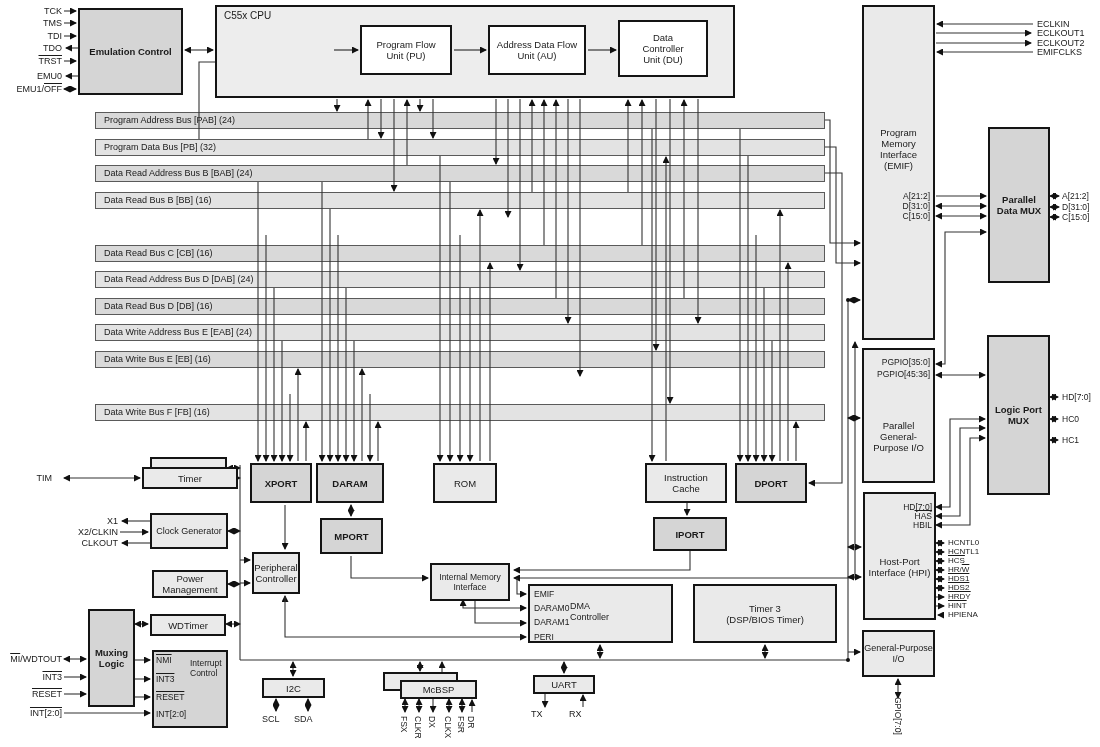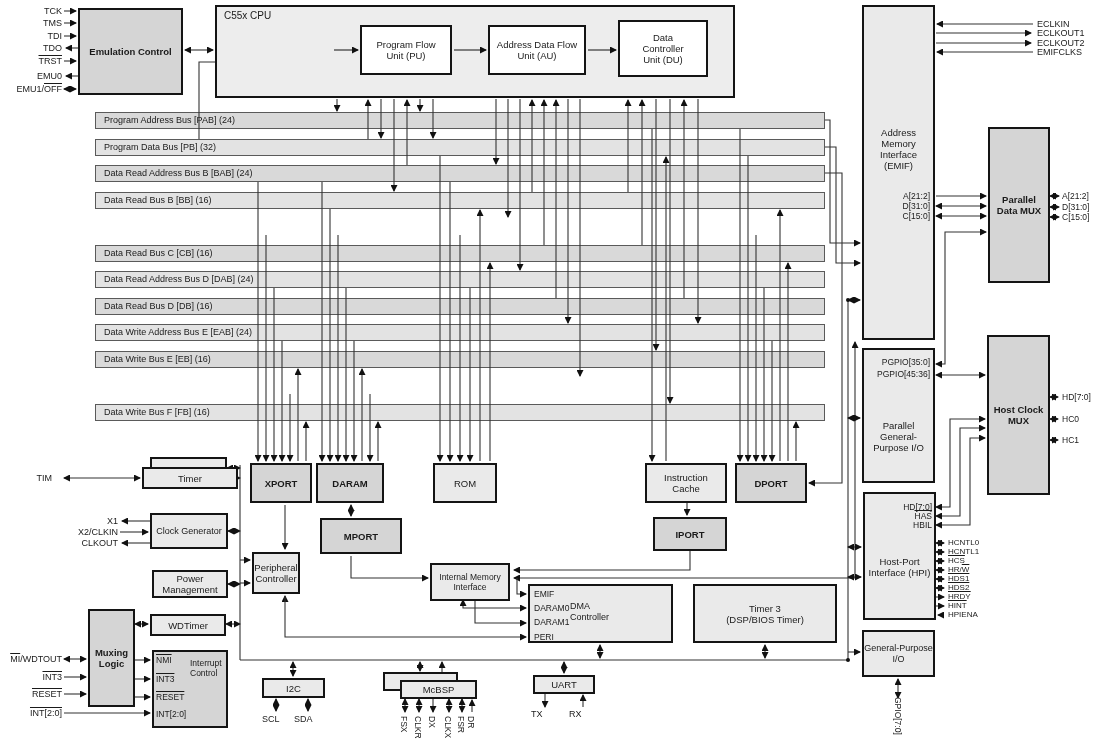"Address" span { text: Address -> Program }
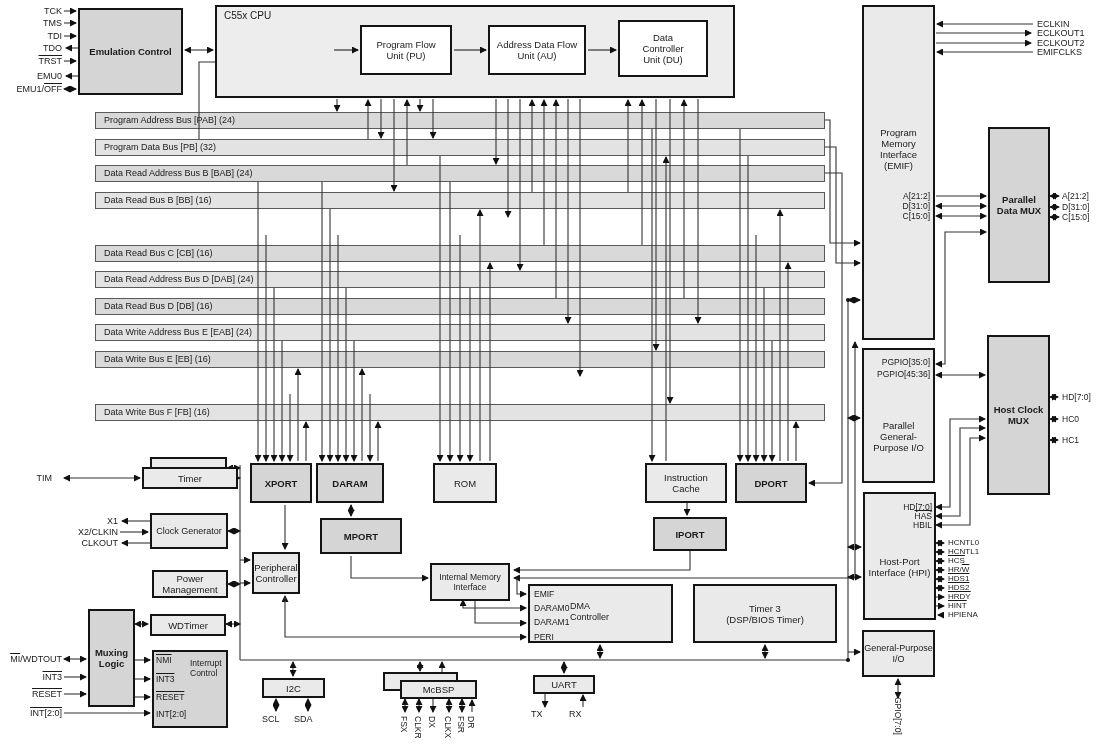"Host Clock" span { text: Host Clock -> Logic Port }
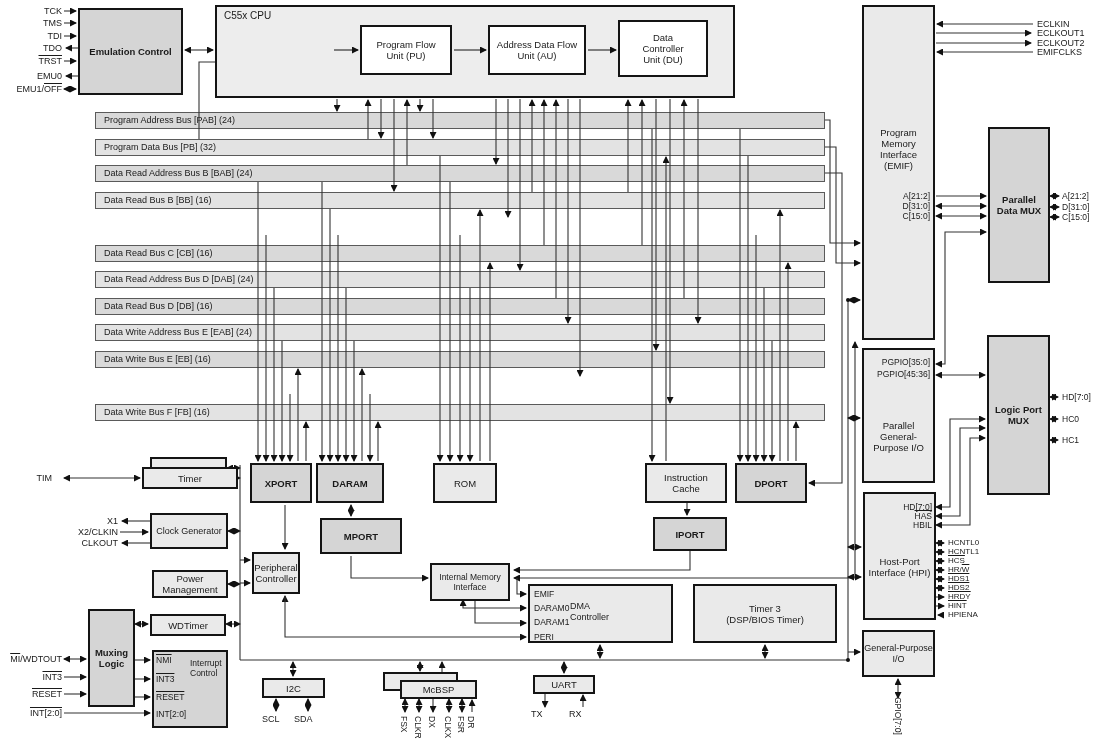"MPORT" div.blk { width: 82px -> 63px }
